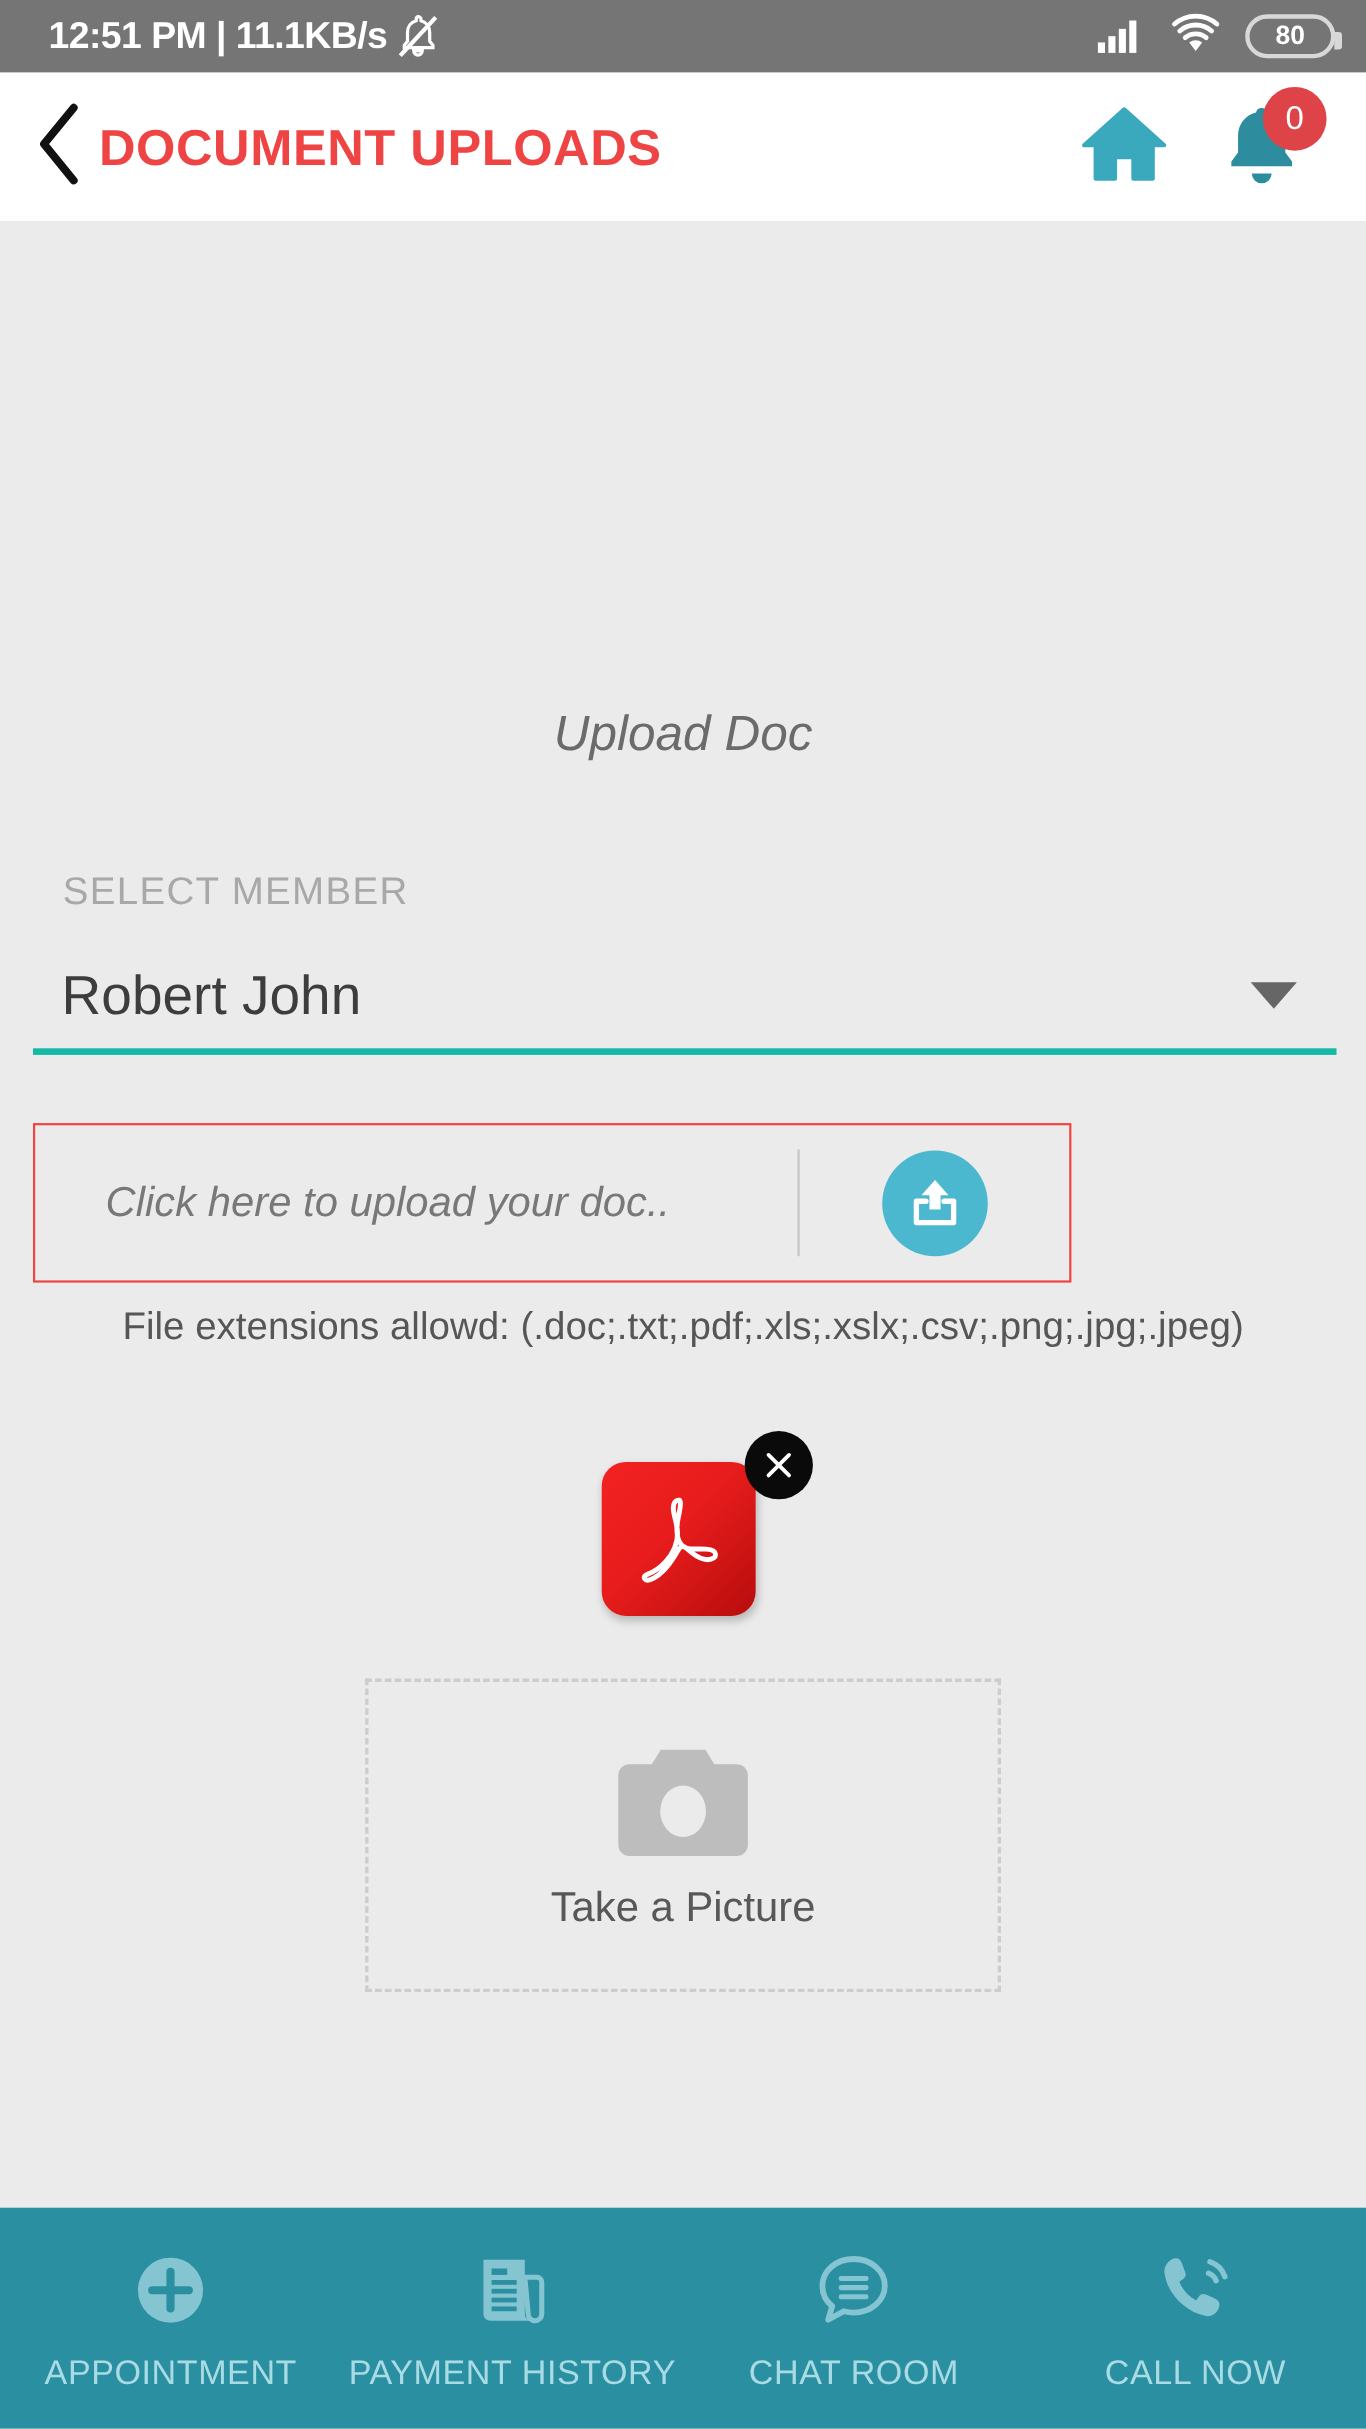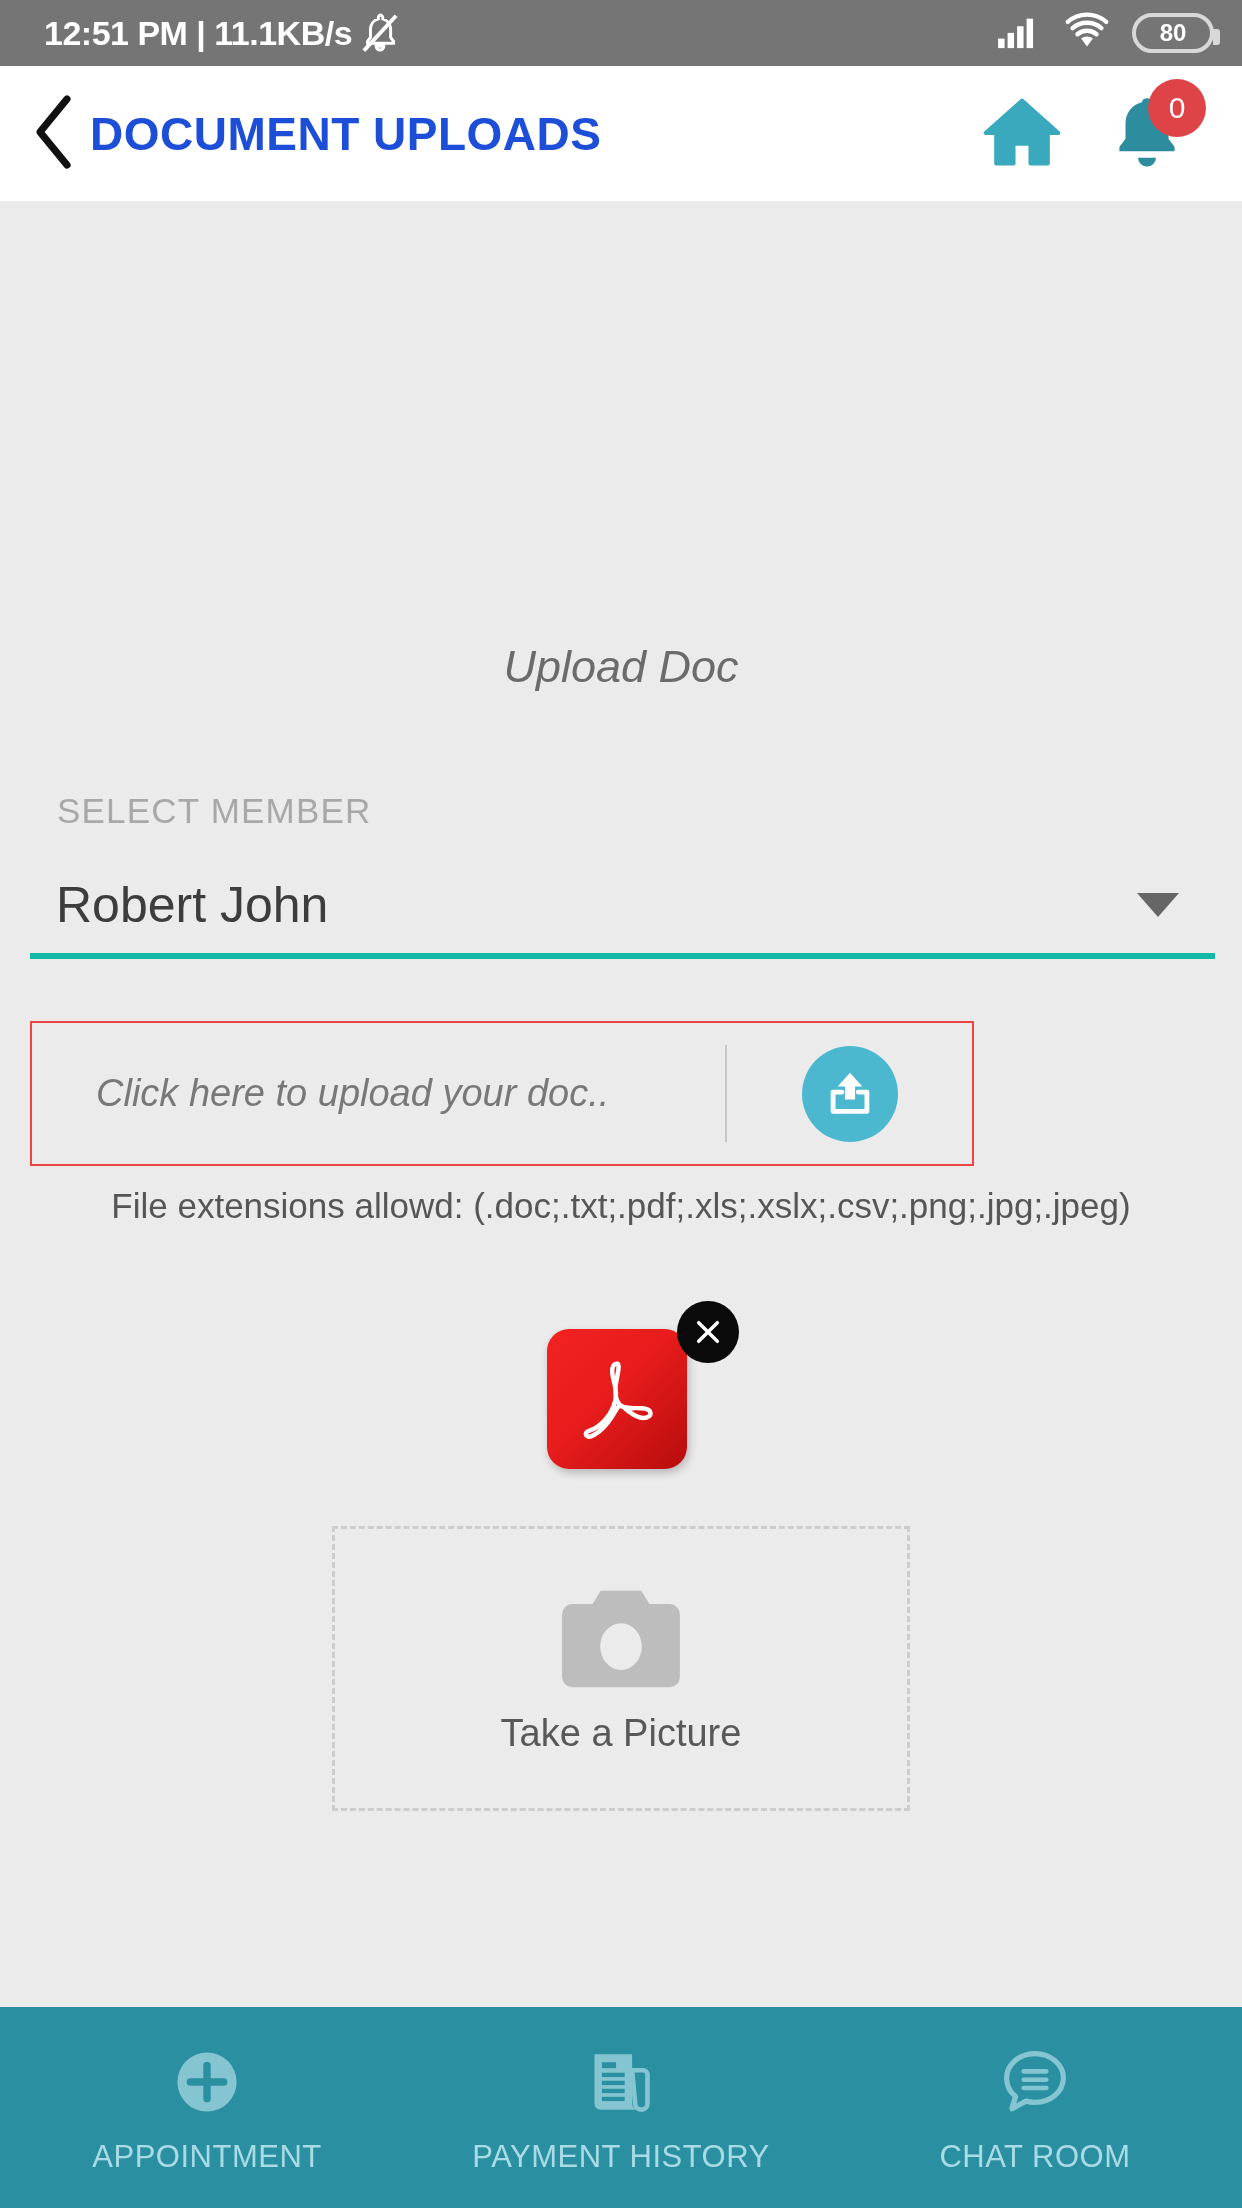"DOCUMENT UPLOADS" .page-title { color: #1d4ed8 -> #ef4444 }
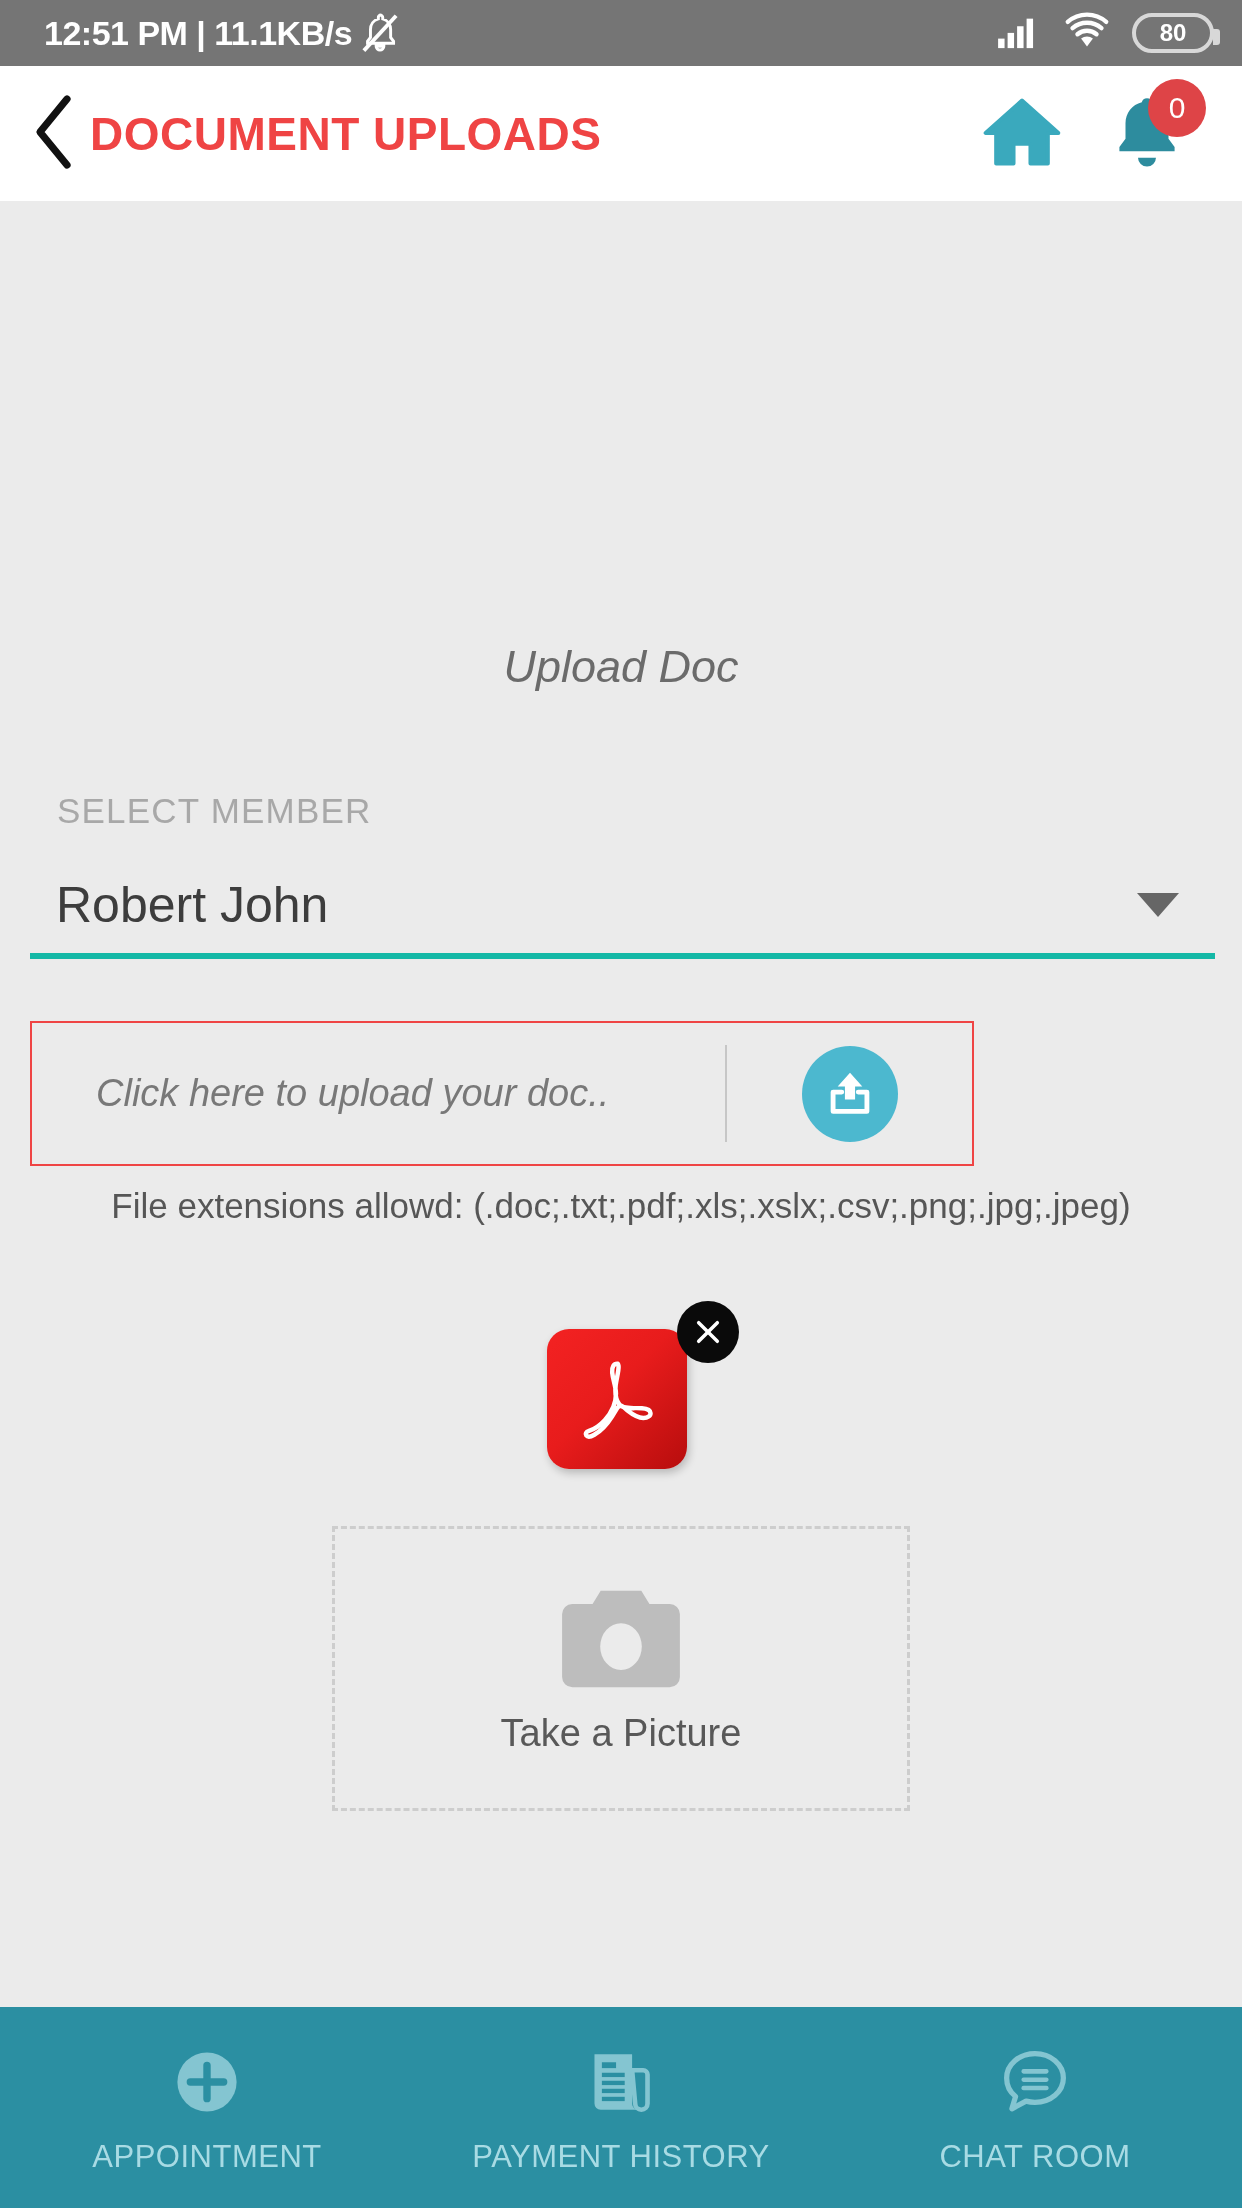"CALL NOW" div.nav-item { html: none -> <div> <span> <svg> <path></path> <path></path> <path></path> </svg> </span> <span>CALL NOW</span> </div> }
